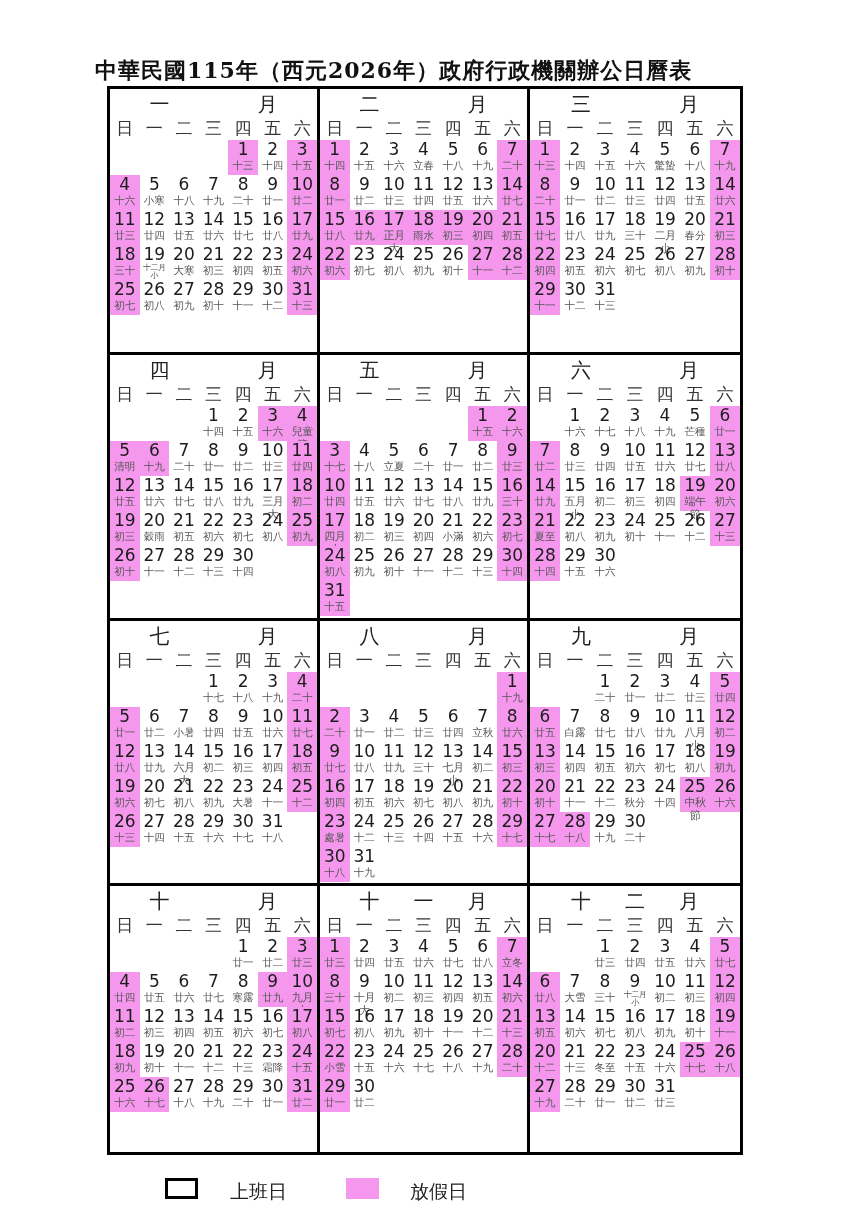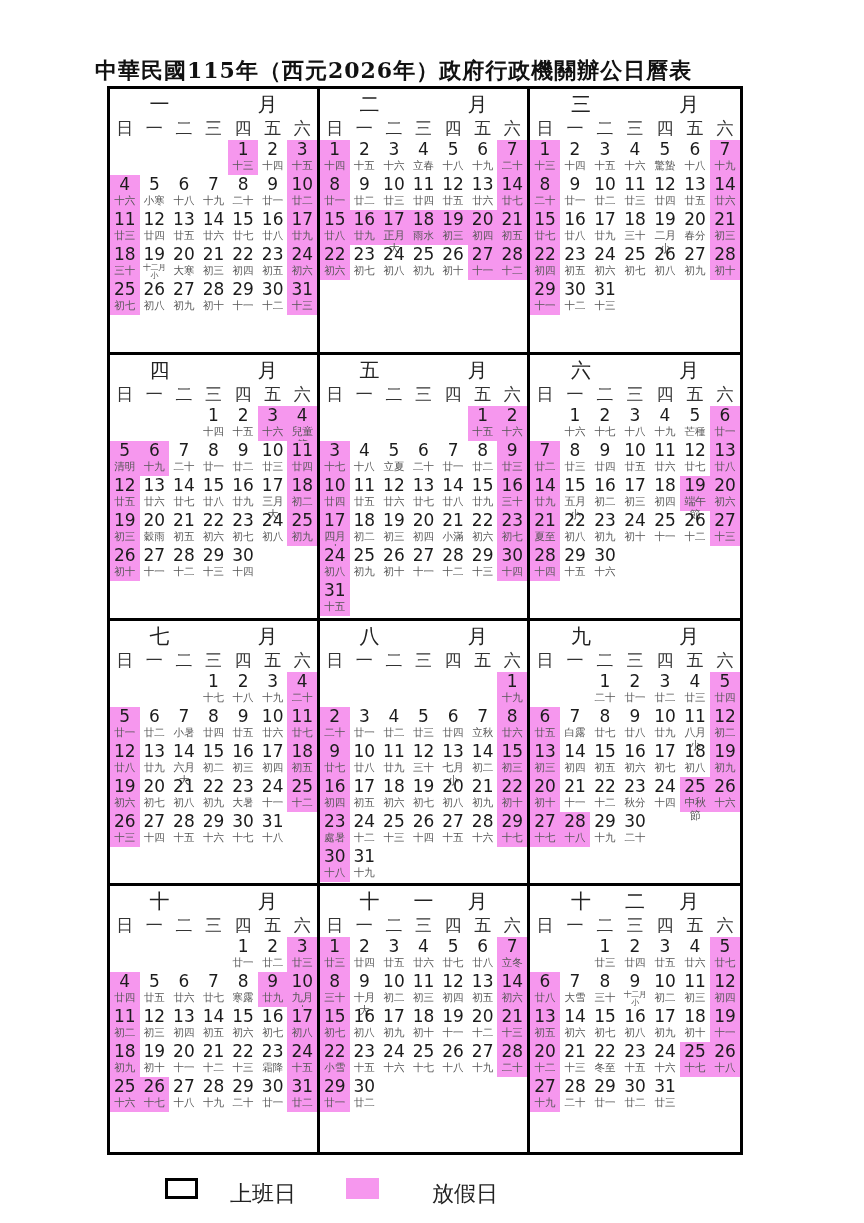"上班日" .legend .lg-label { font-size: 22px -> 19px }
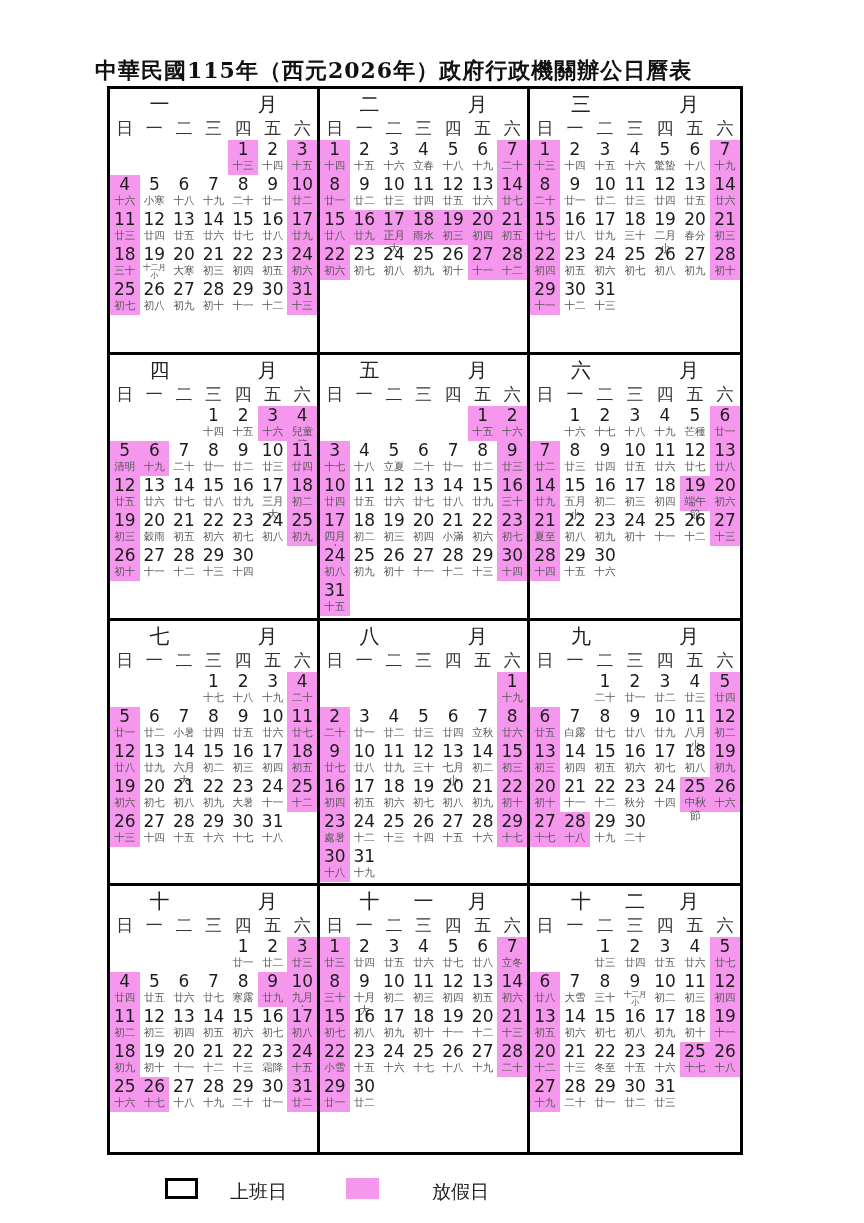"放假日" .lg-label.holiday { left: 432px -> 410px }
